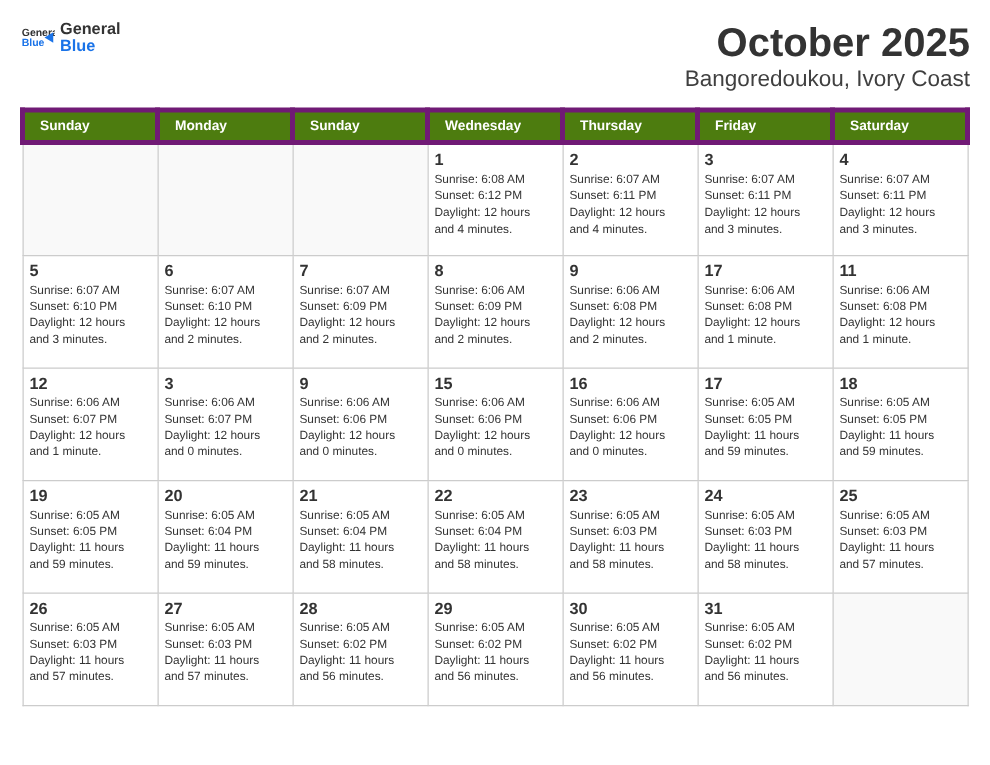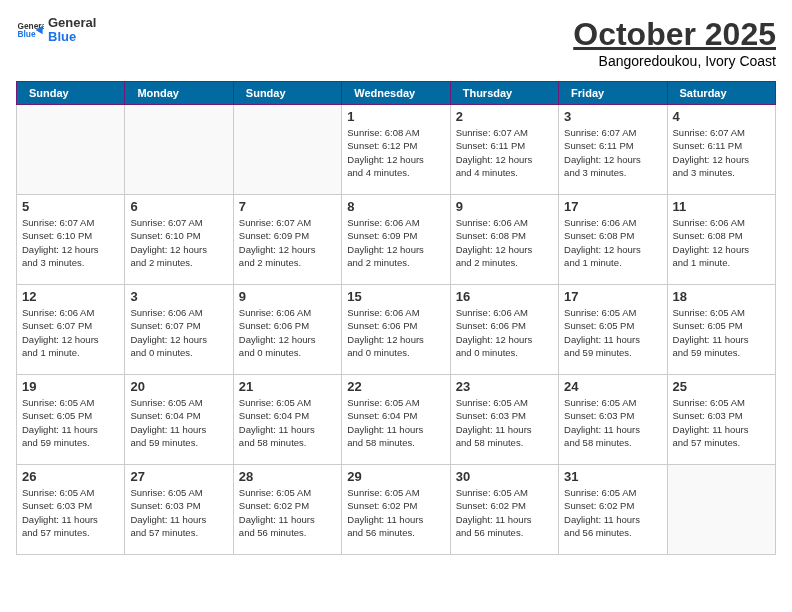"October 2025" .month-title { text-decoration: underline -> none }
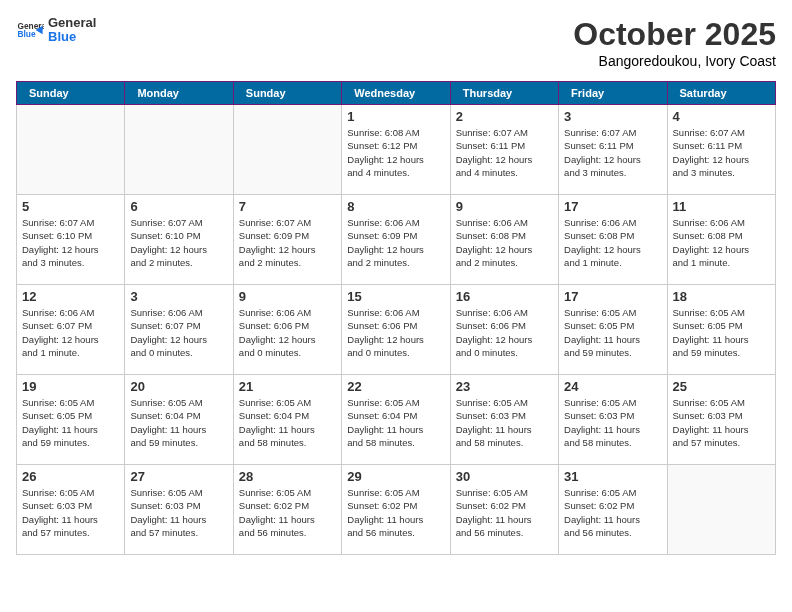"Bangoredoukou, Ivory Coast" .location { color: #000000 -> #404040; font-size: 14px -> 18px }
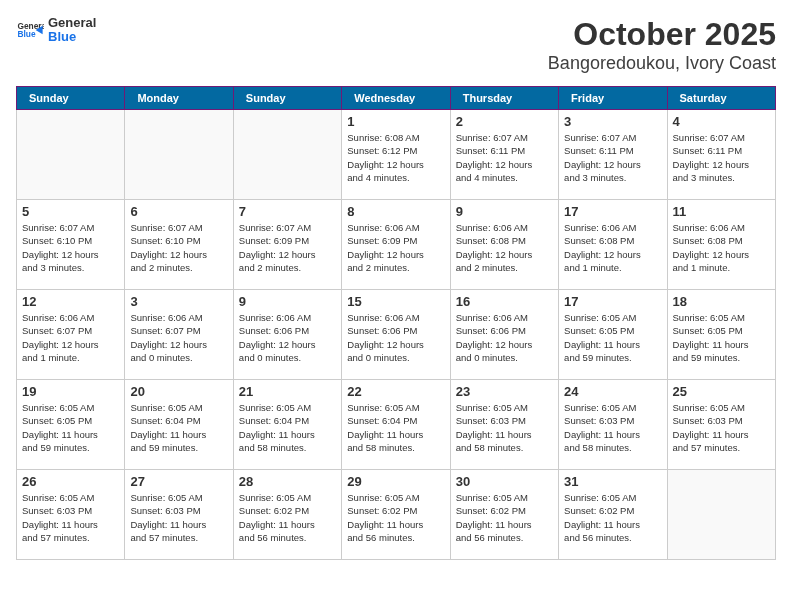"Sunday" .calendar th { background: #0369a1 -> #4d7c0f; border: 1px solid #701a75 -> 4px solid #701a75 }
